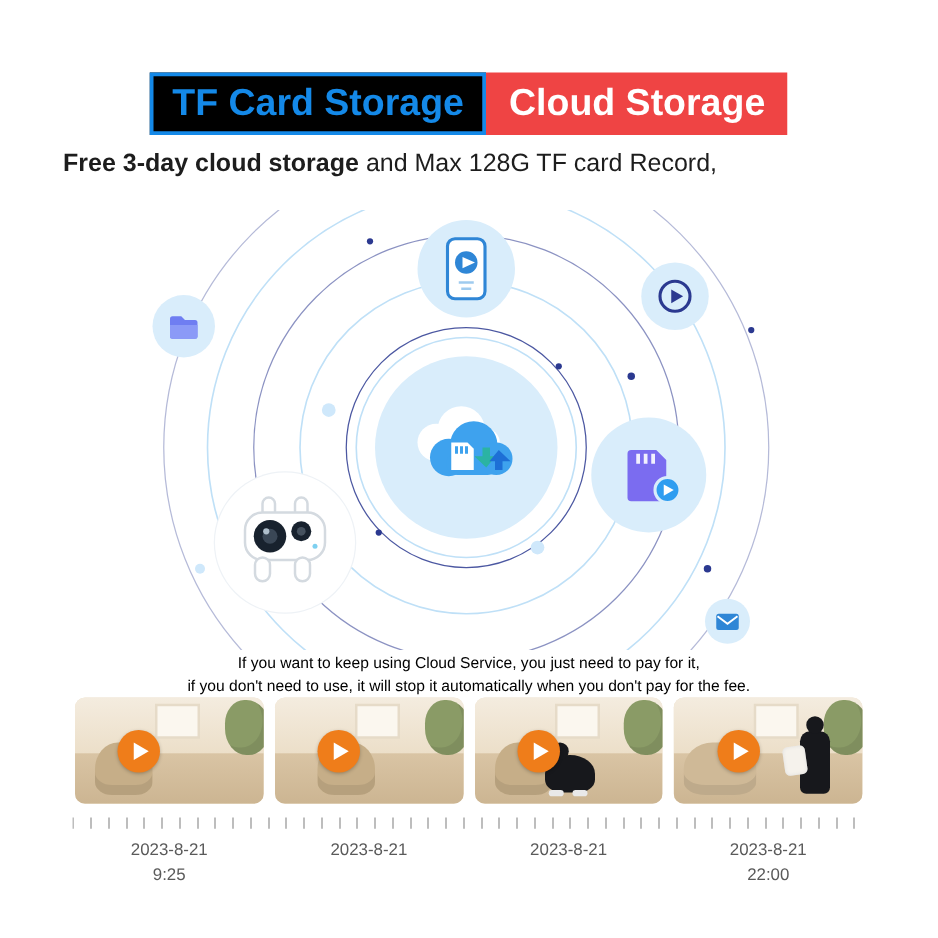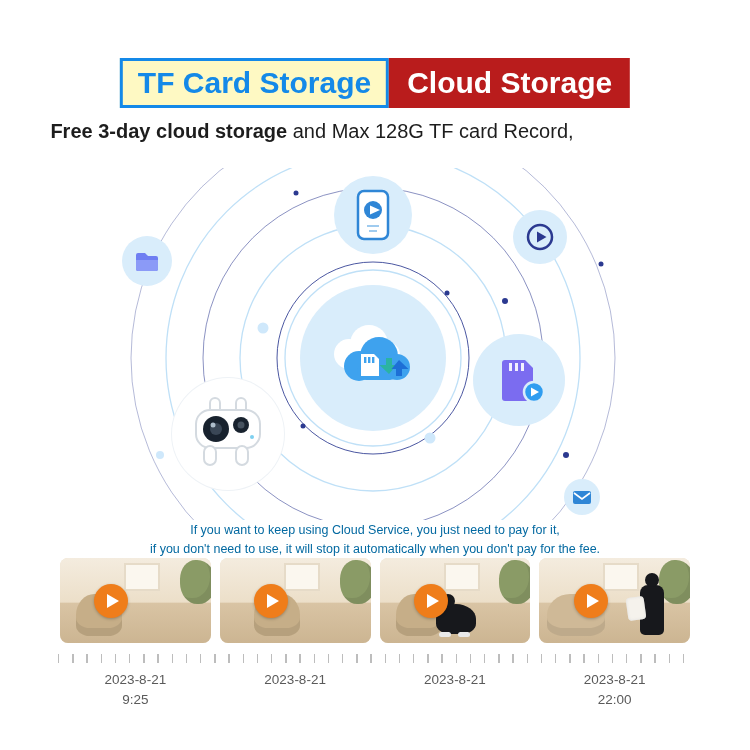"TF Card Storage" .banner-left { background: #fef9c3 -> #000000 }
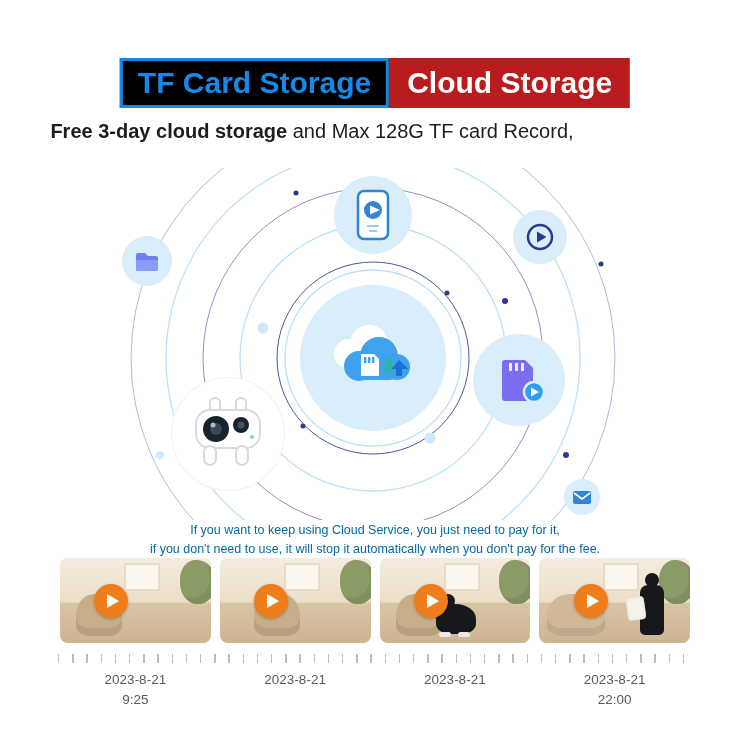"Cloud Storage" .banner-right { background: #b91c1c -> #ef4444 }
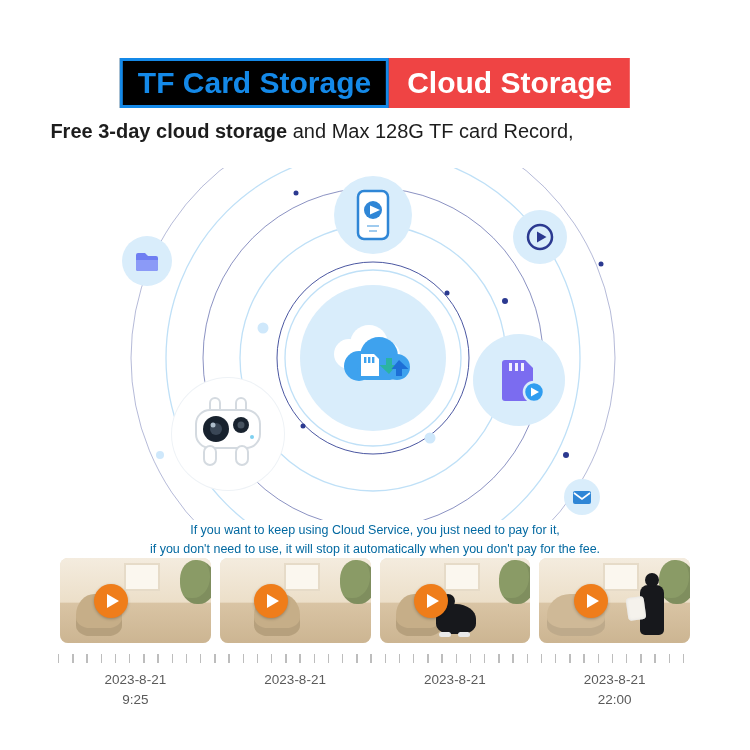"If you want to keep" .notice { color: #0369a1 -> #000000 }
